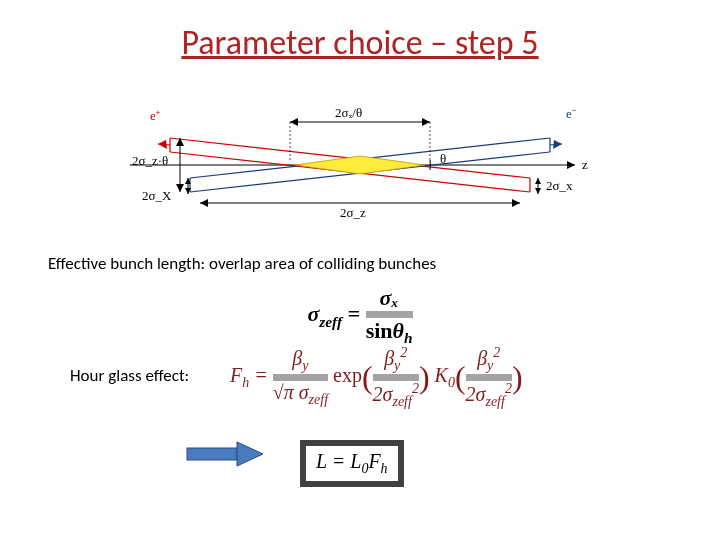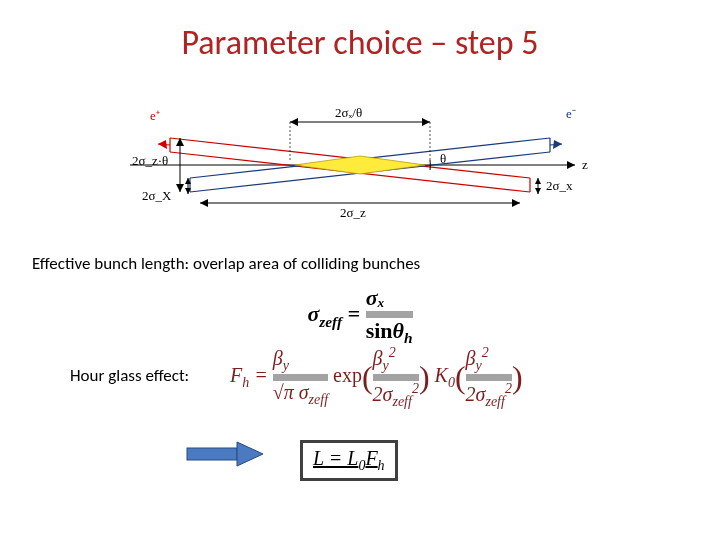"Parameter choice – step 5" .title { text-decoration: none -> underline }
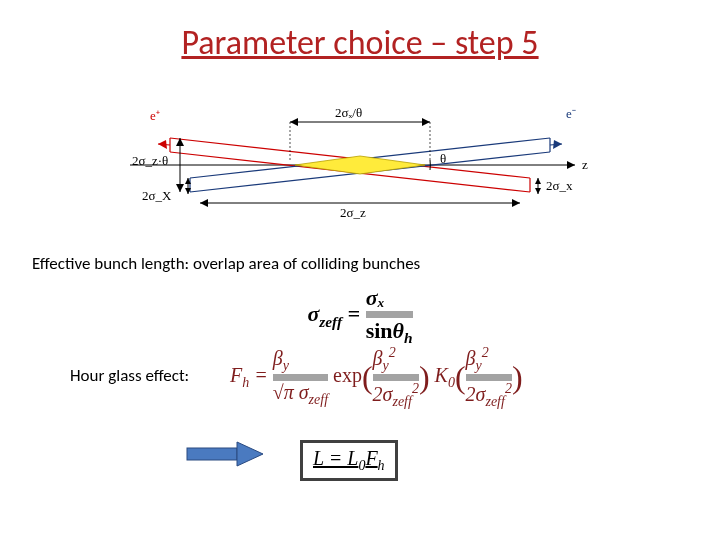"Effective bunch length: overlap area" .caption1 { left: 32px -> 48px }
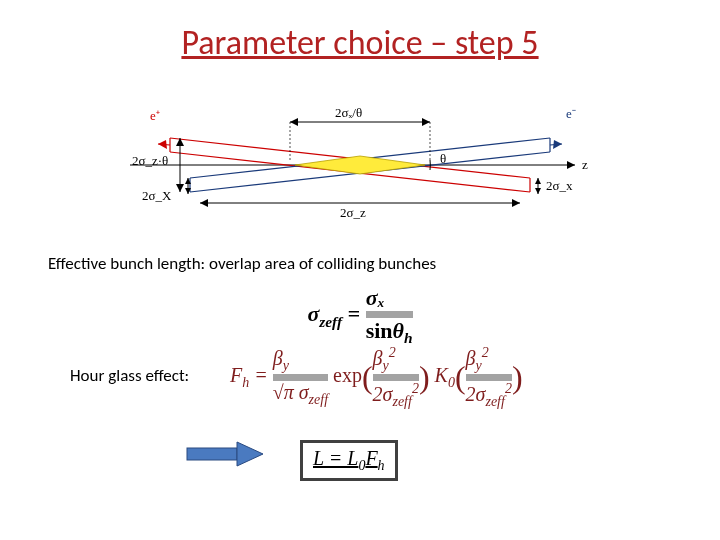"σₓ" .frac { text-align: left -> center }
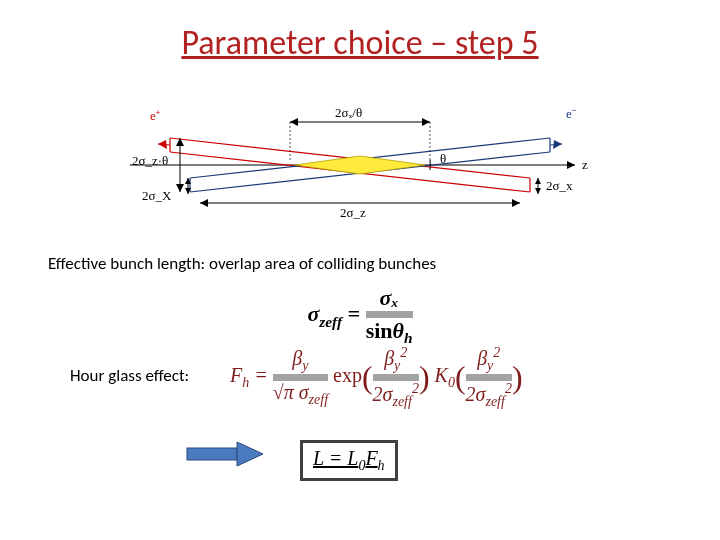"L = L0Fh" .formula3 { border: 3px solid #404040 -> 6px solid #404040; text-decoration: underline -> none }
